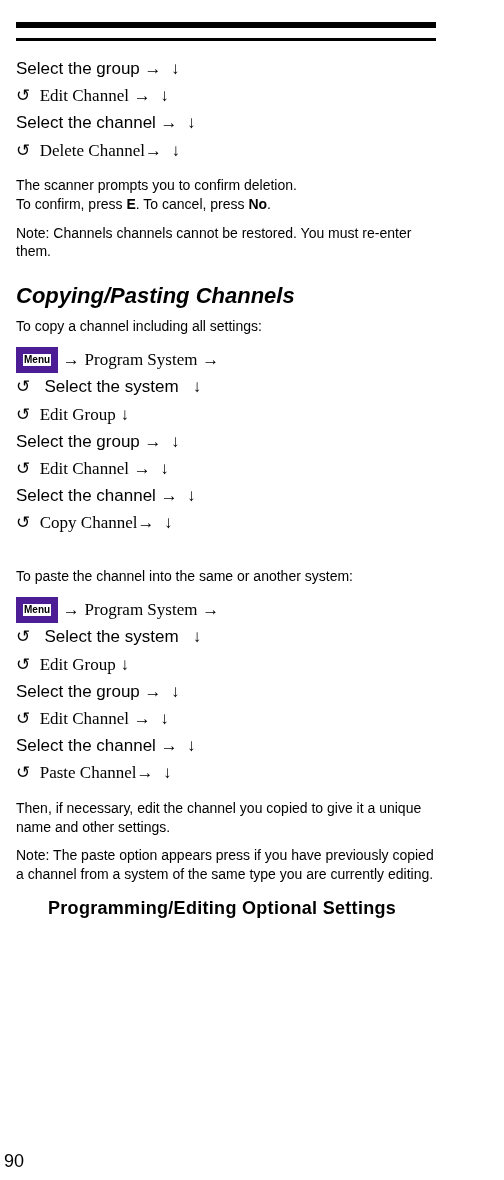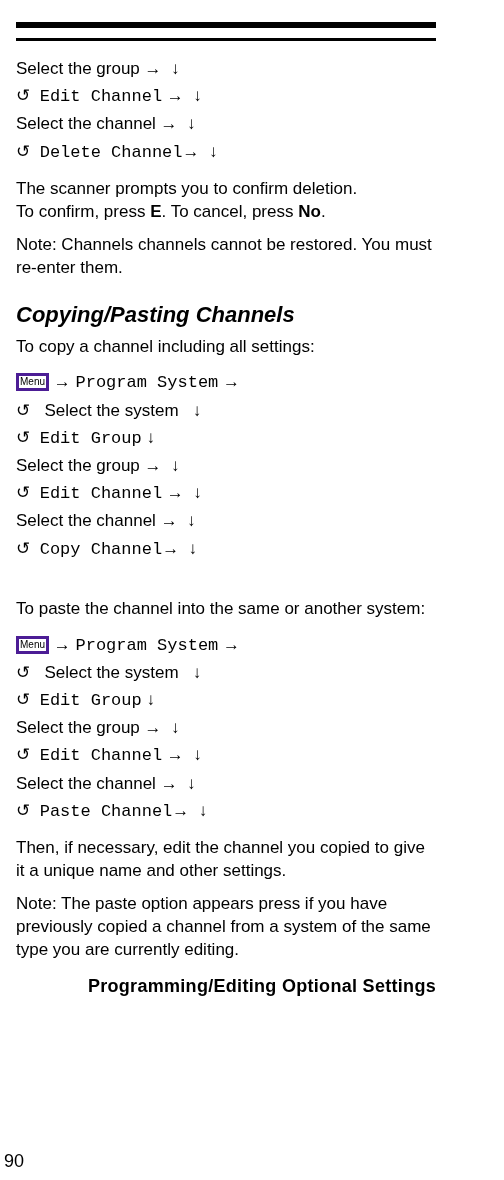"Edit Channel" .mono { font-family: Liberation Mono, monospace -> Liberation Serif, serif }
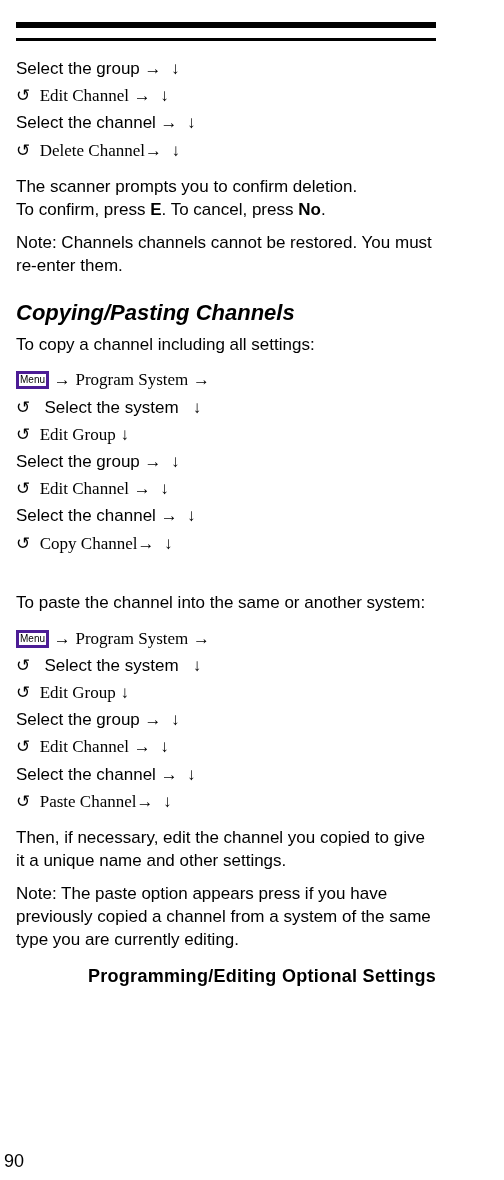"The scanner prompts you to" .para { font-size: 17px -> 14px }
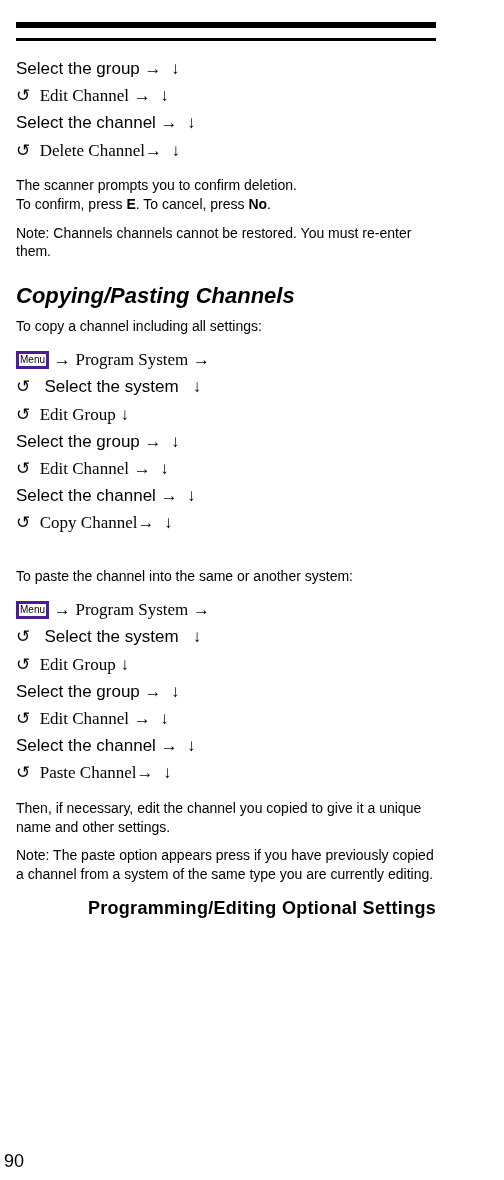"Menu" .menu-key { border: 3px solid #4c1d95 -> 7px solid #4c1d95; font-weight: normal -> bold }
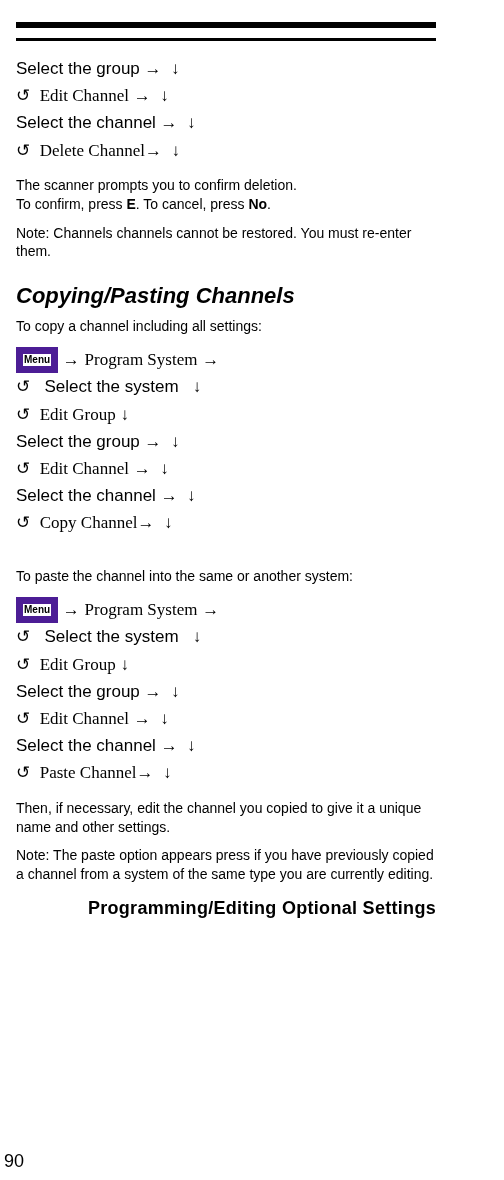"Programming/Editing Optional Settings" .section-heading { text-align: right -> left }
